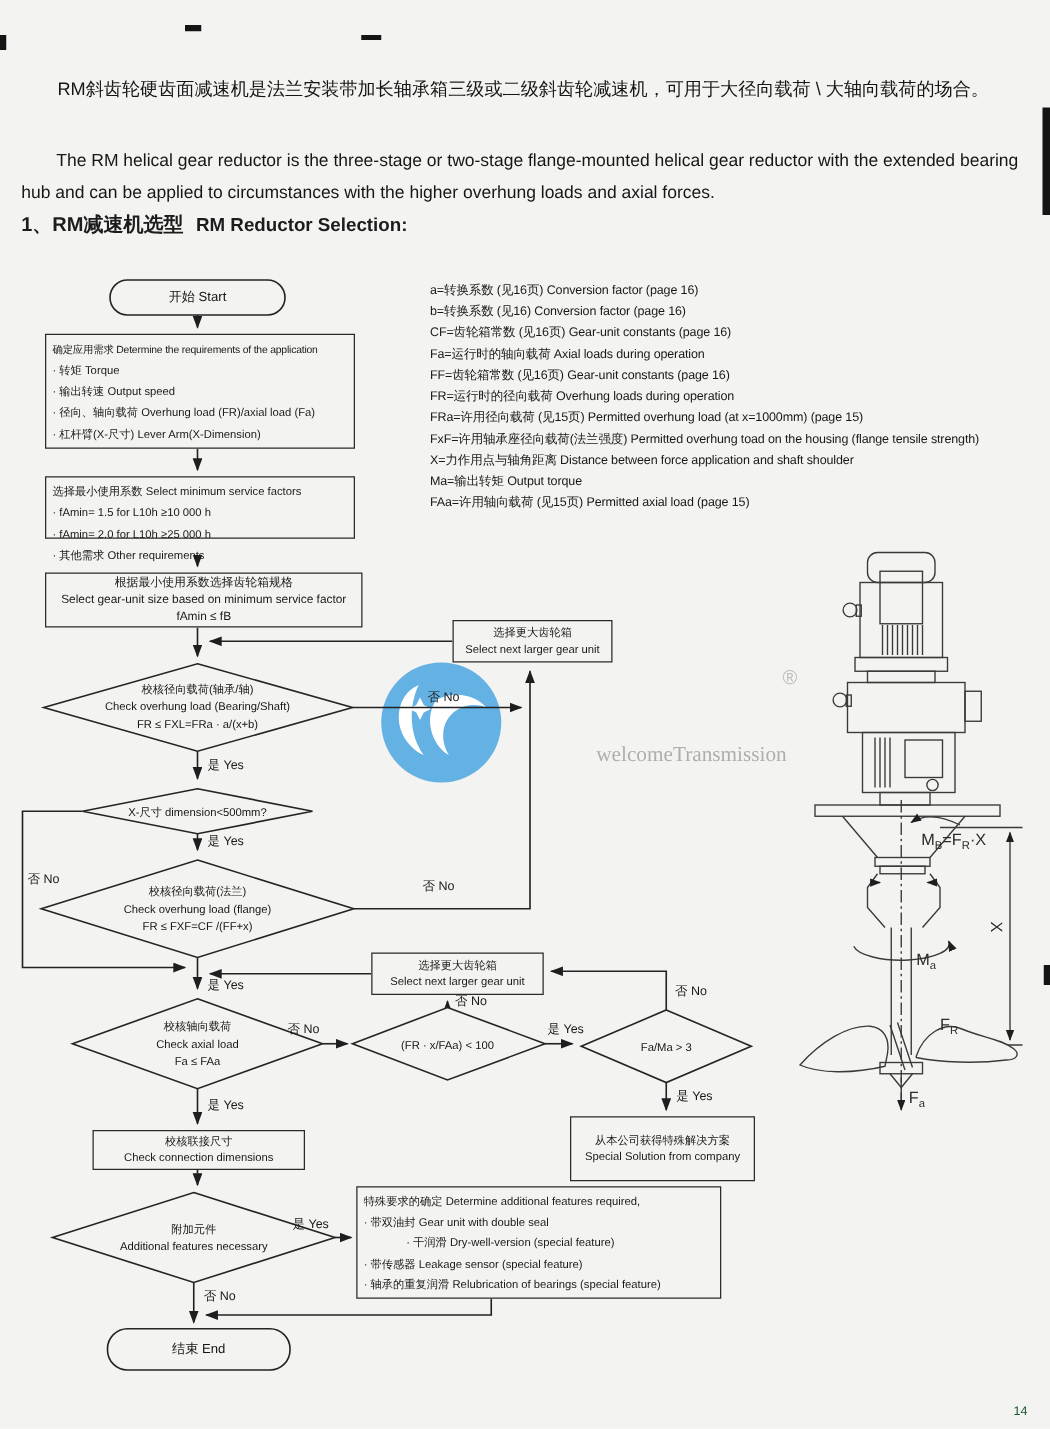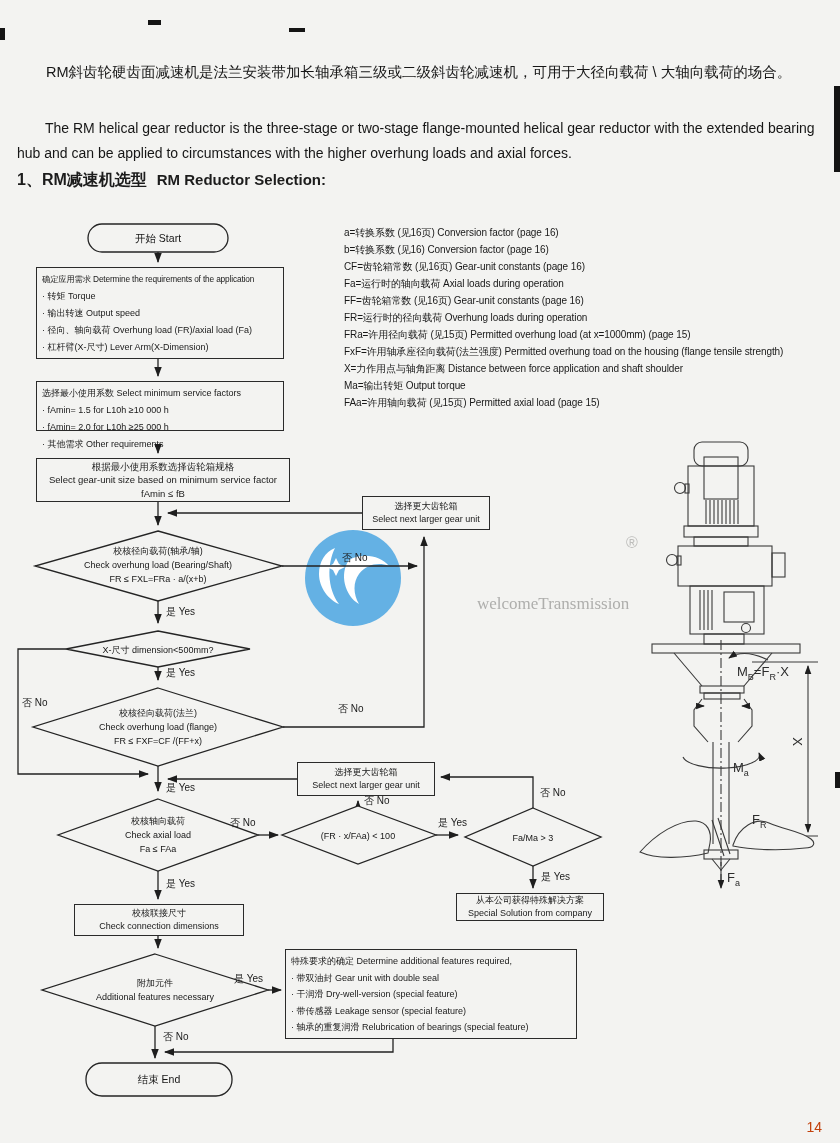"从本公司获得特殊解决方案" div.fc-box { height: 28px -> 52px }
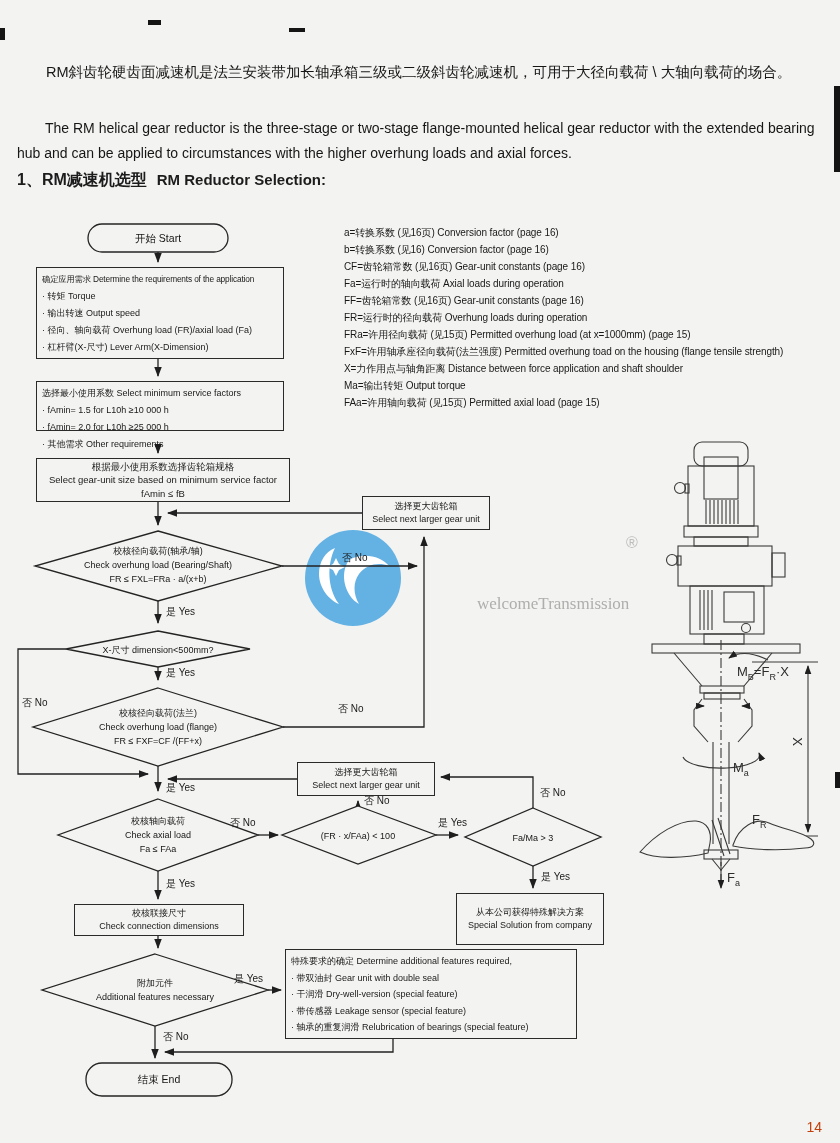"· 干润滑 Dry-well-version (special feature)" div.t { margin-left: none -> 34px }
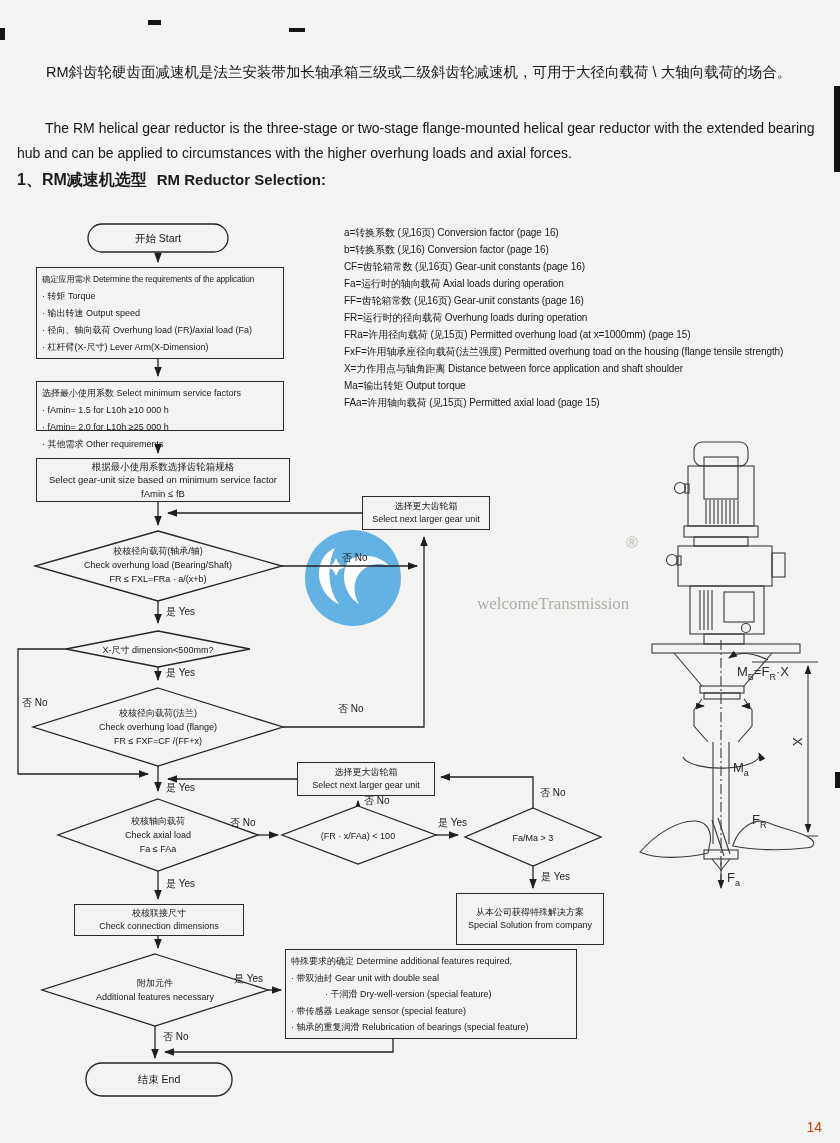"14" .pagenum { color: #c2410c -> #14532d; font-size: 14px -> 10px }
